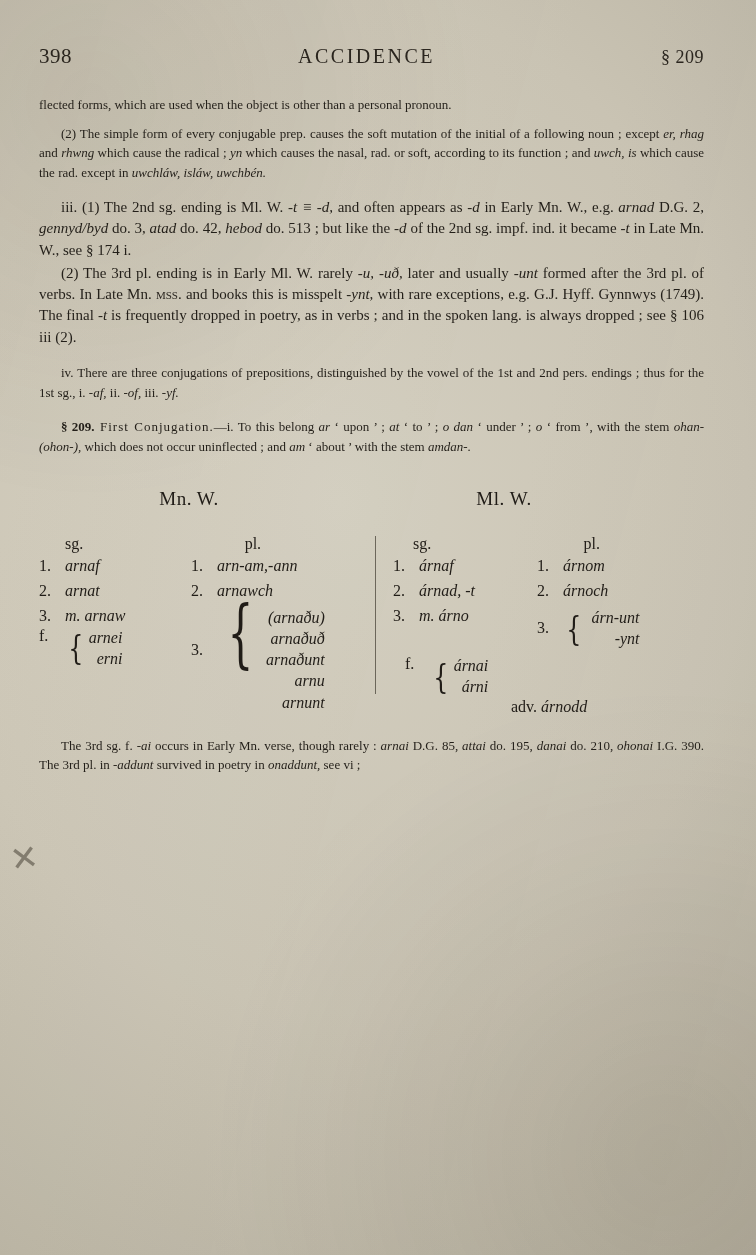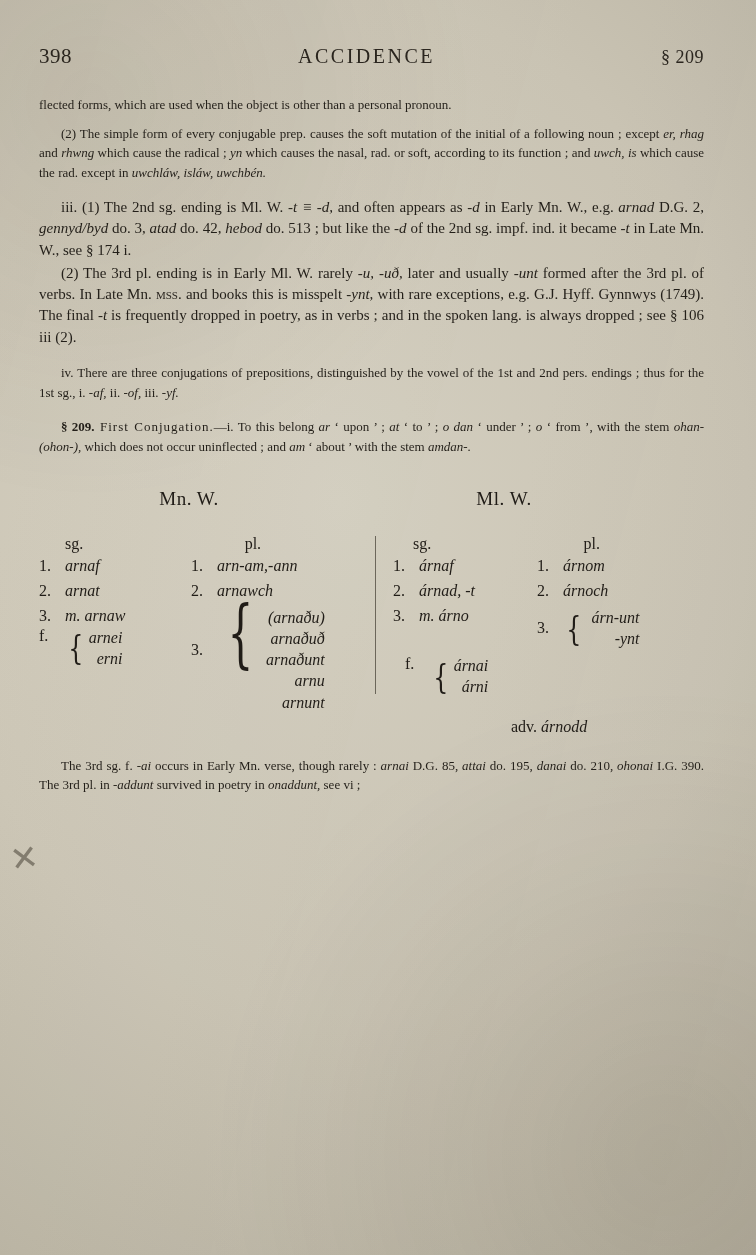"adv. árnodd" .adv { margin-top: 20px -> 0 }
